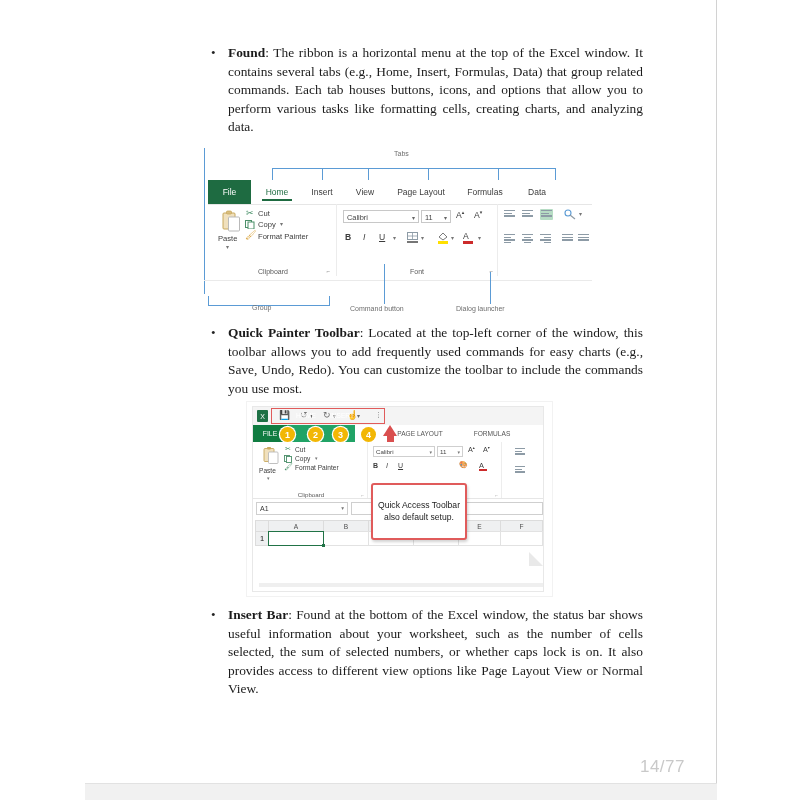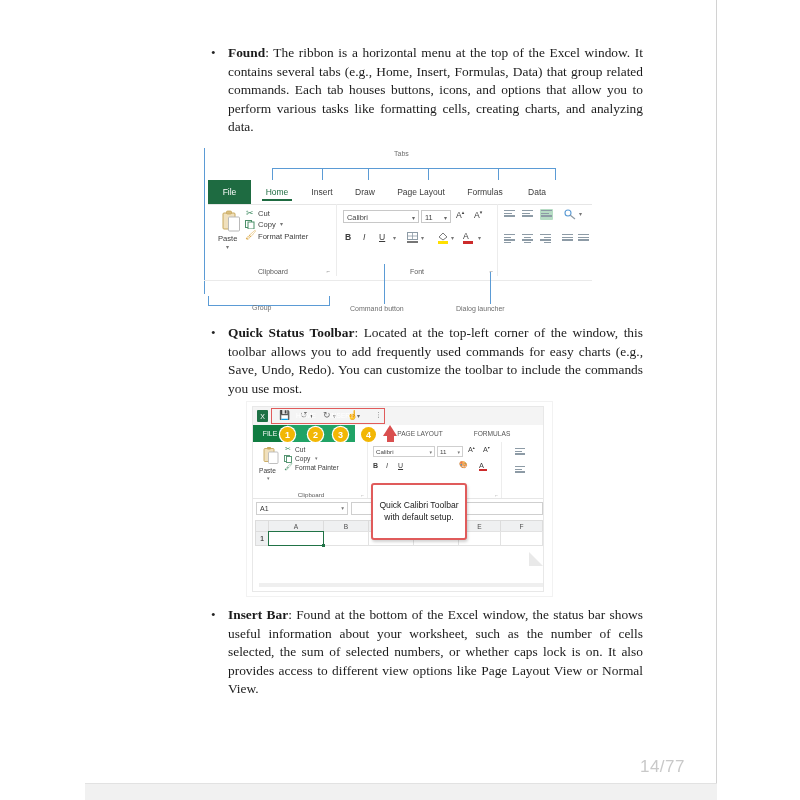"Draw" div.rb-tab { text: Draw -> View }
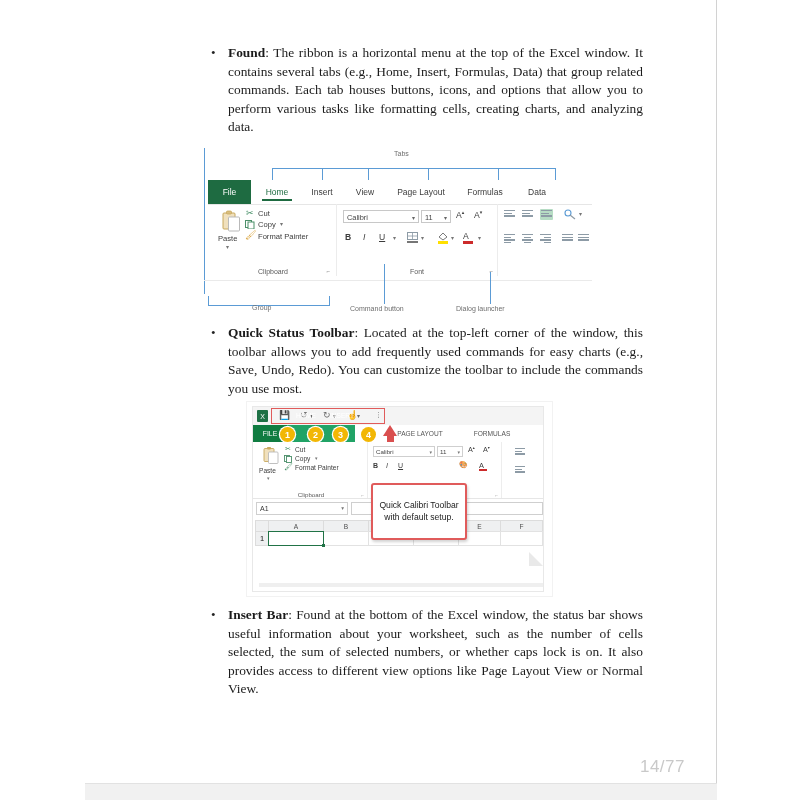"Quick Status Toolbar" b { text: Status -> Painter }
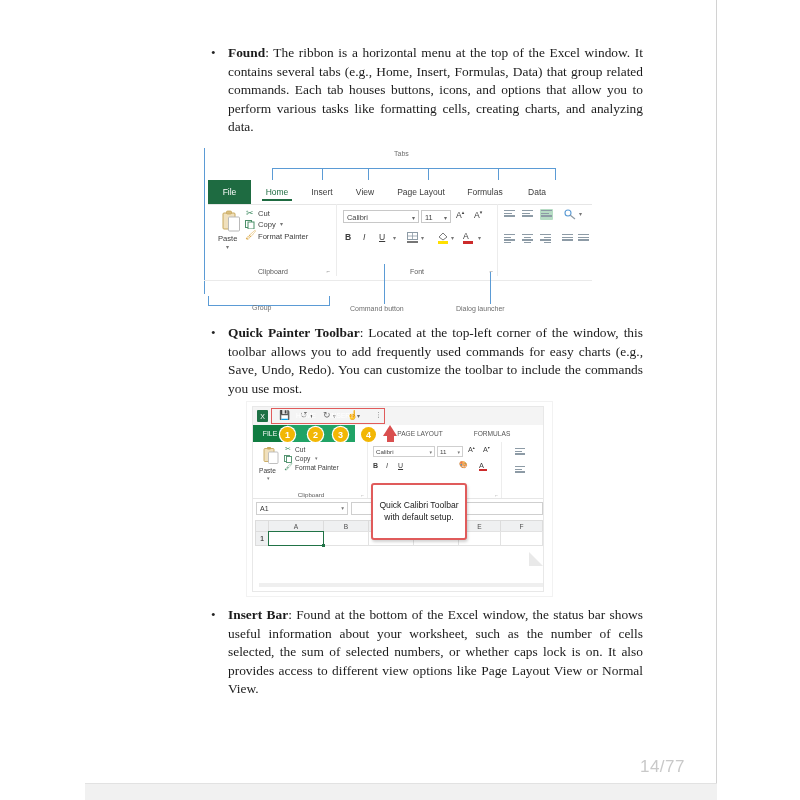"Quick Calibri Toolbar with default" div.txt { text: Calibri Toolbar with -> Access Toolbar also }
